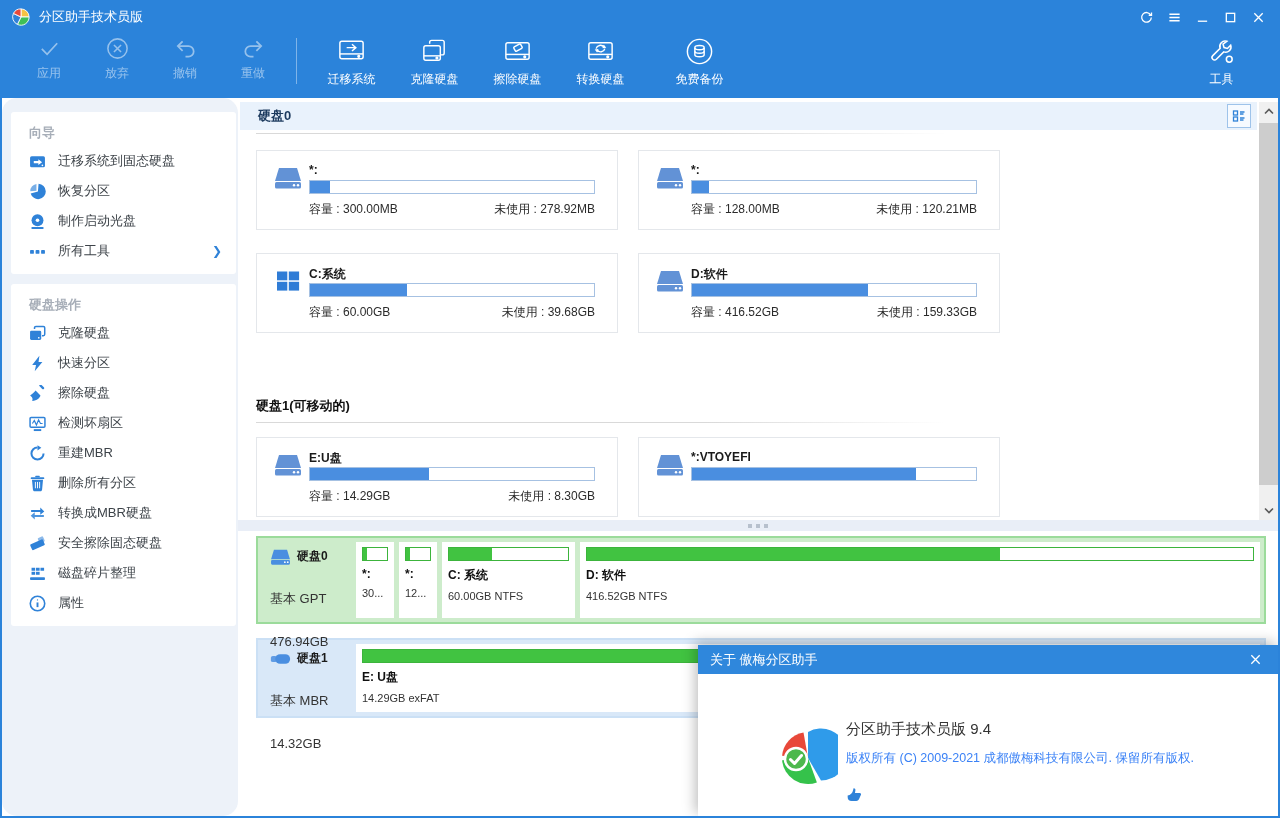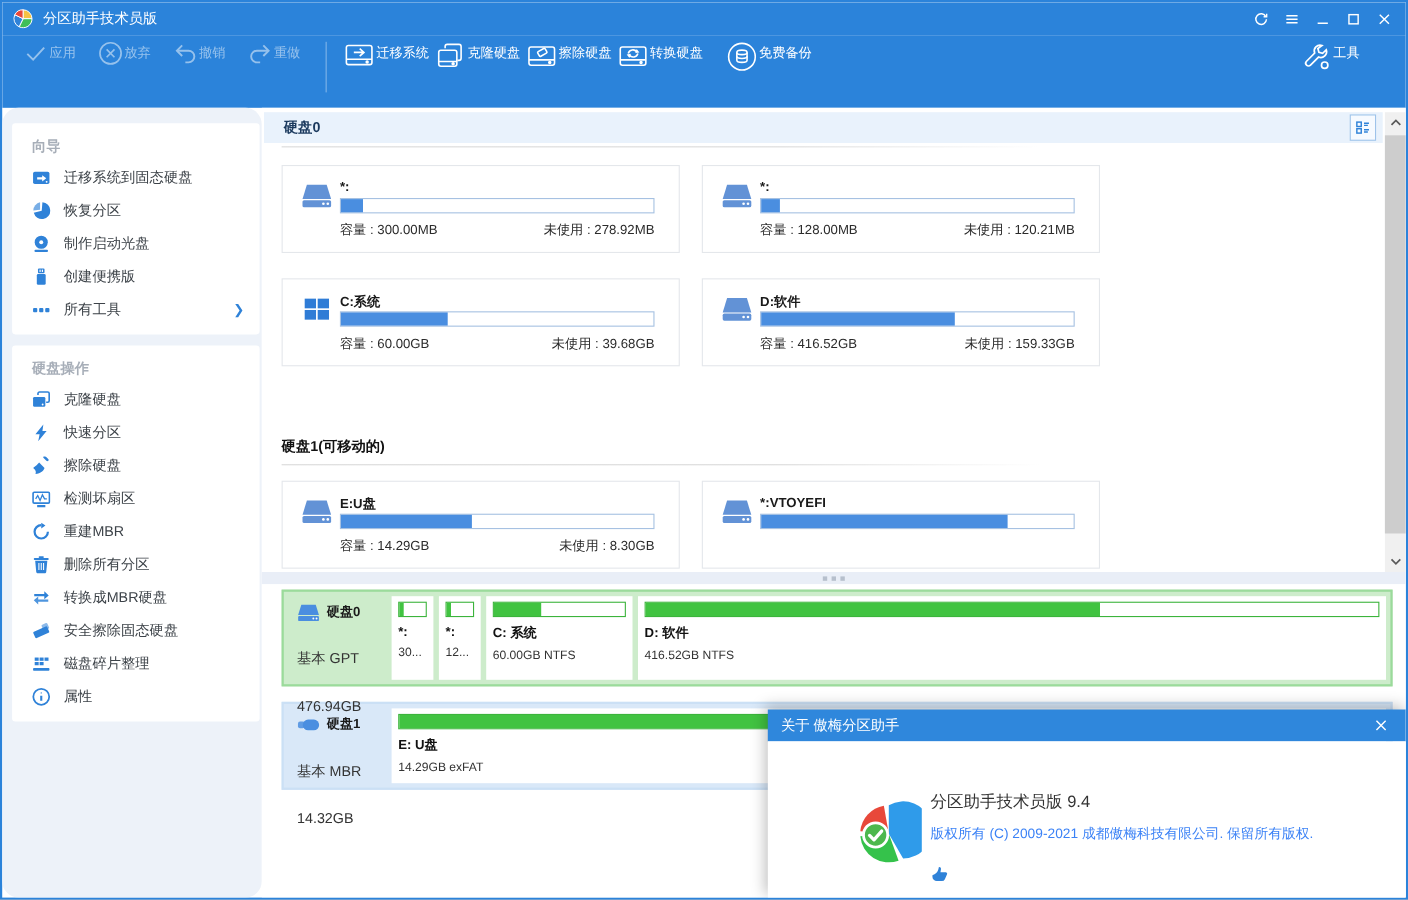"应用" .tbtn { align-items: flex-start -> center; flex-direction: row -> column }
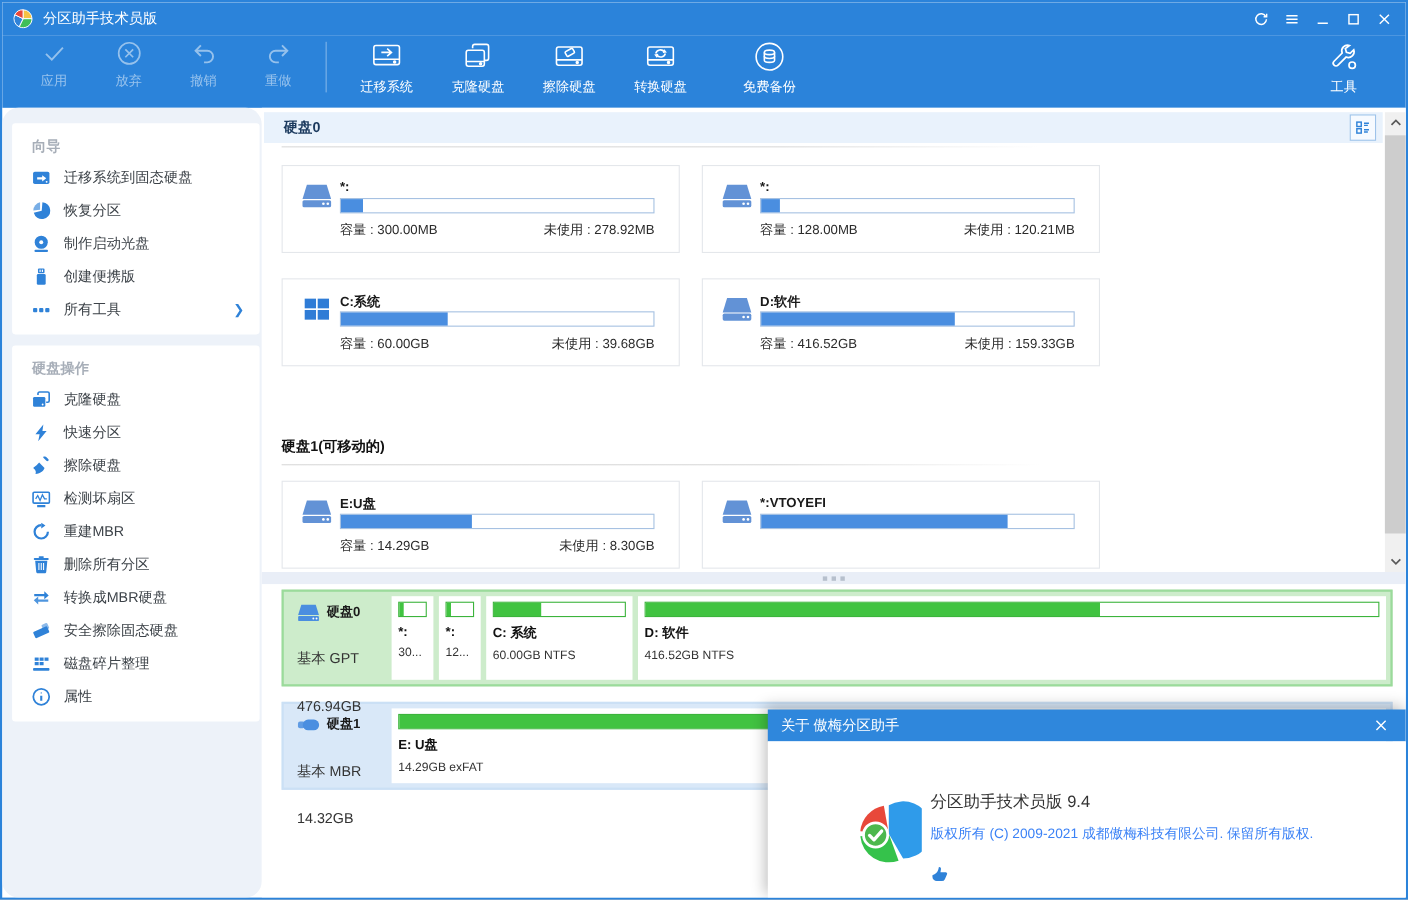"创建便携版" div.side-item { html: <div> <span><svg> <rect></rect> <rect></rect> <rect></rect> <rect></rect> </svg></span> <span>创建便携版</span> </div> -> none }
